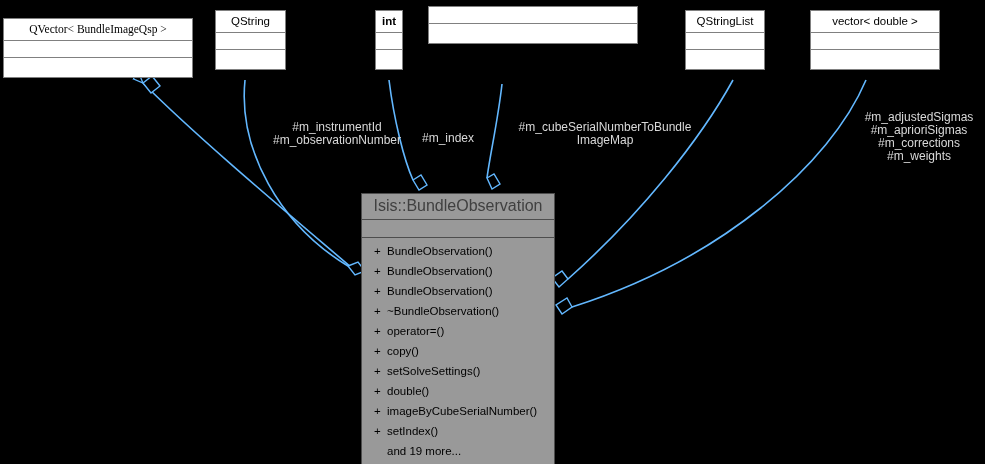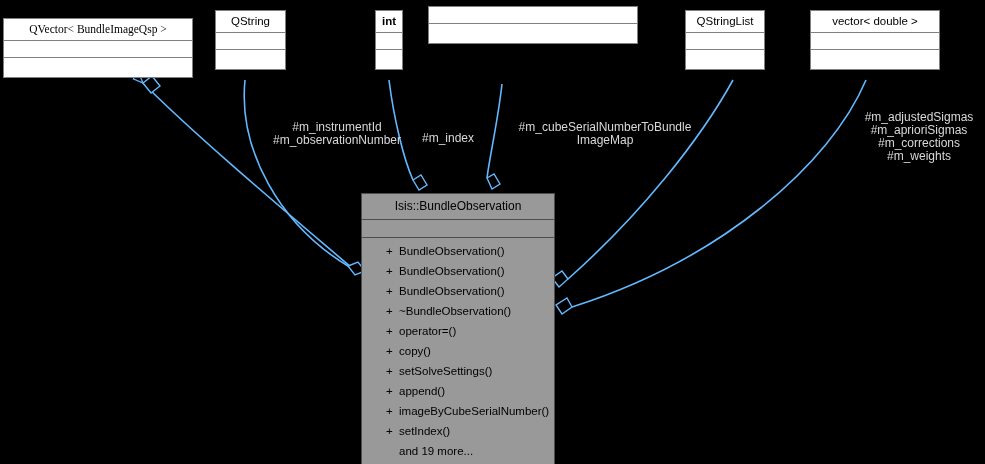"Isis::BundleObservation" .node.current .title { color: #000000 -> #404040; font-size: 12px -> 16px }
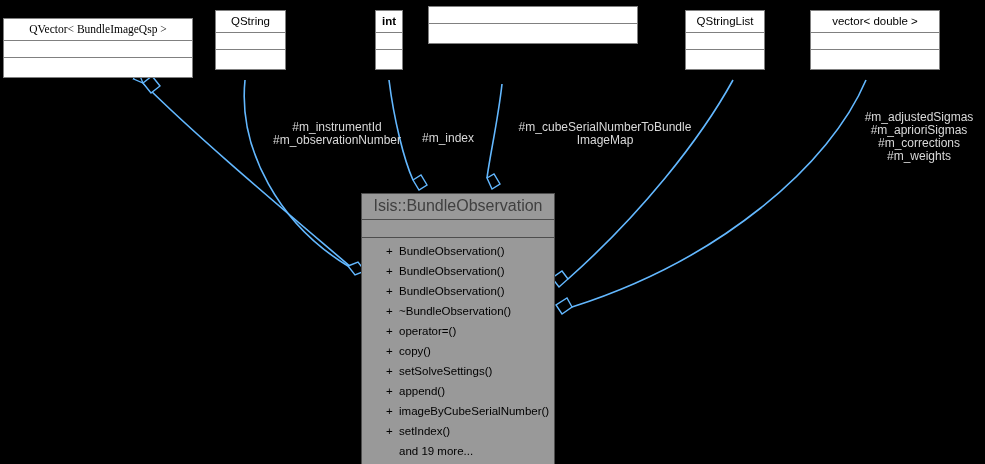"+ BundleObservation()" .node.current .methods { padding: 3px 0 4px 16px -> 3px 0 4px 4px }
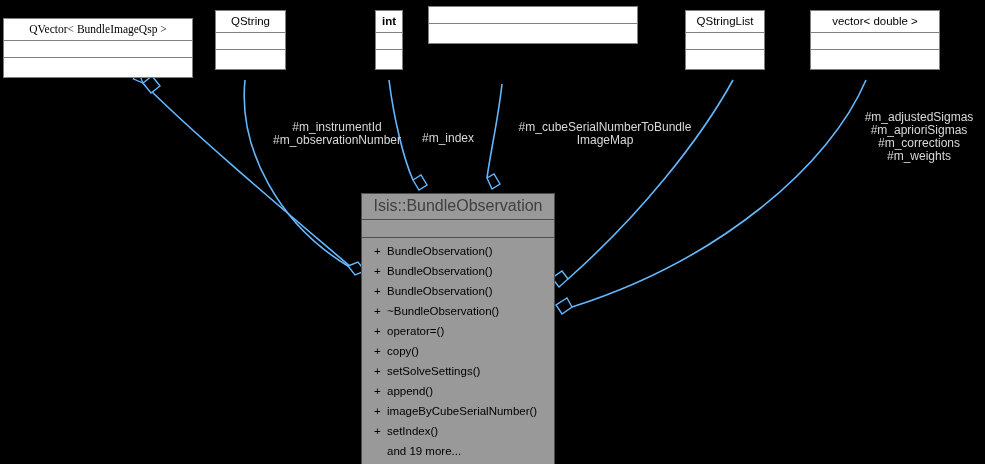"append()" span { text: append -> double }
